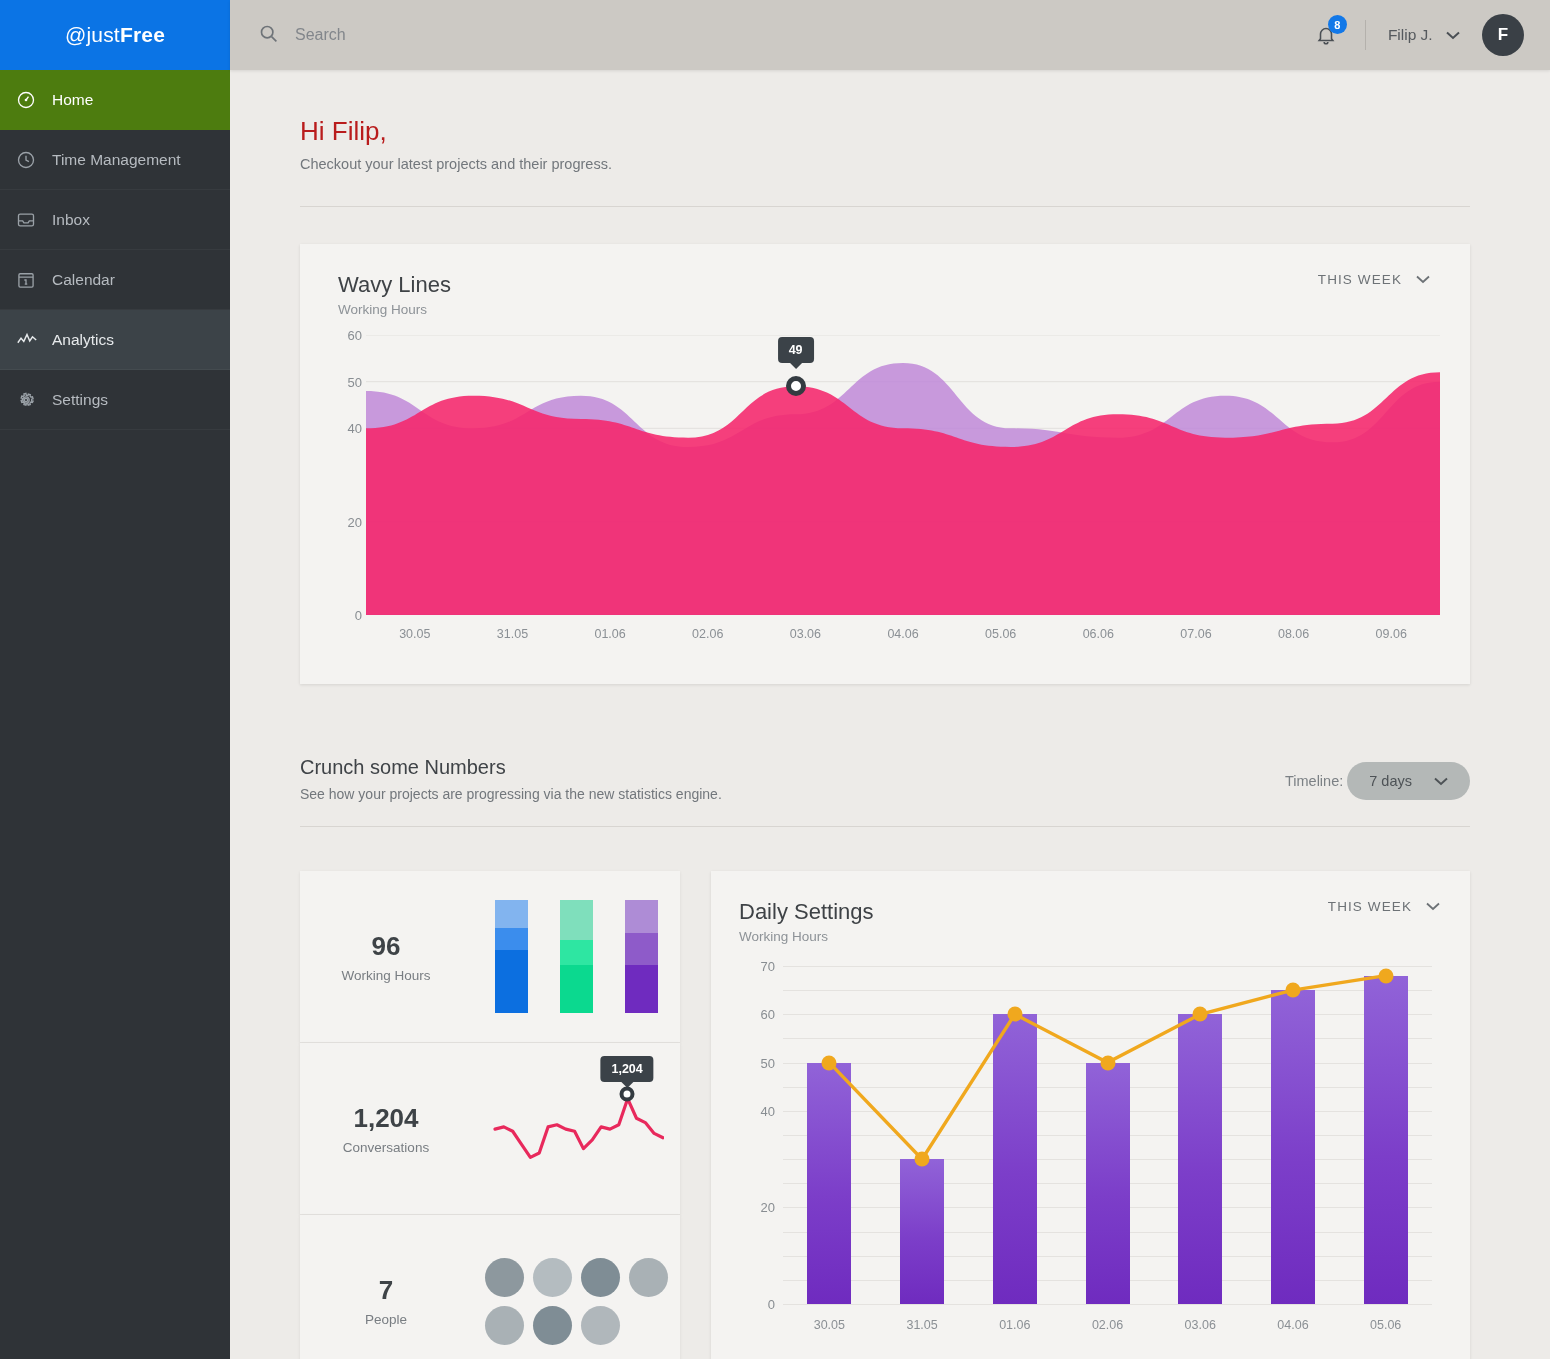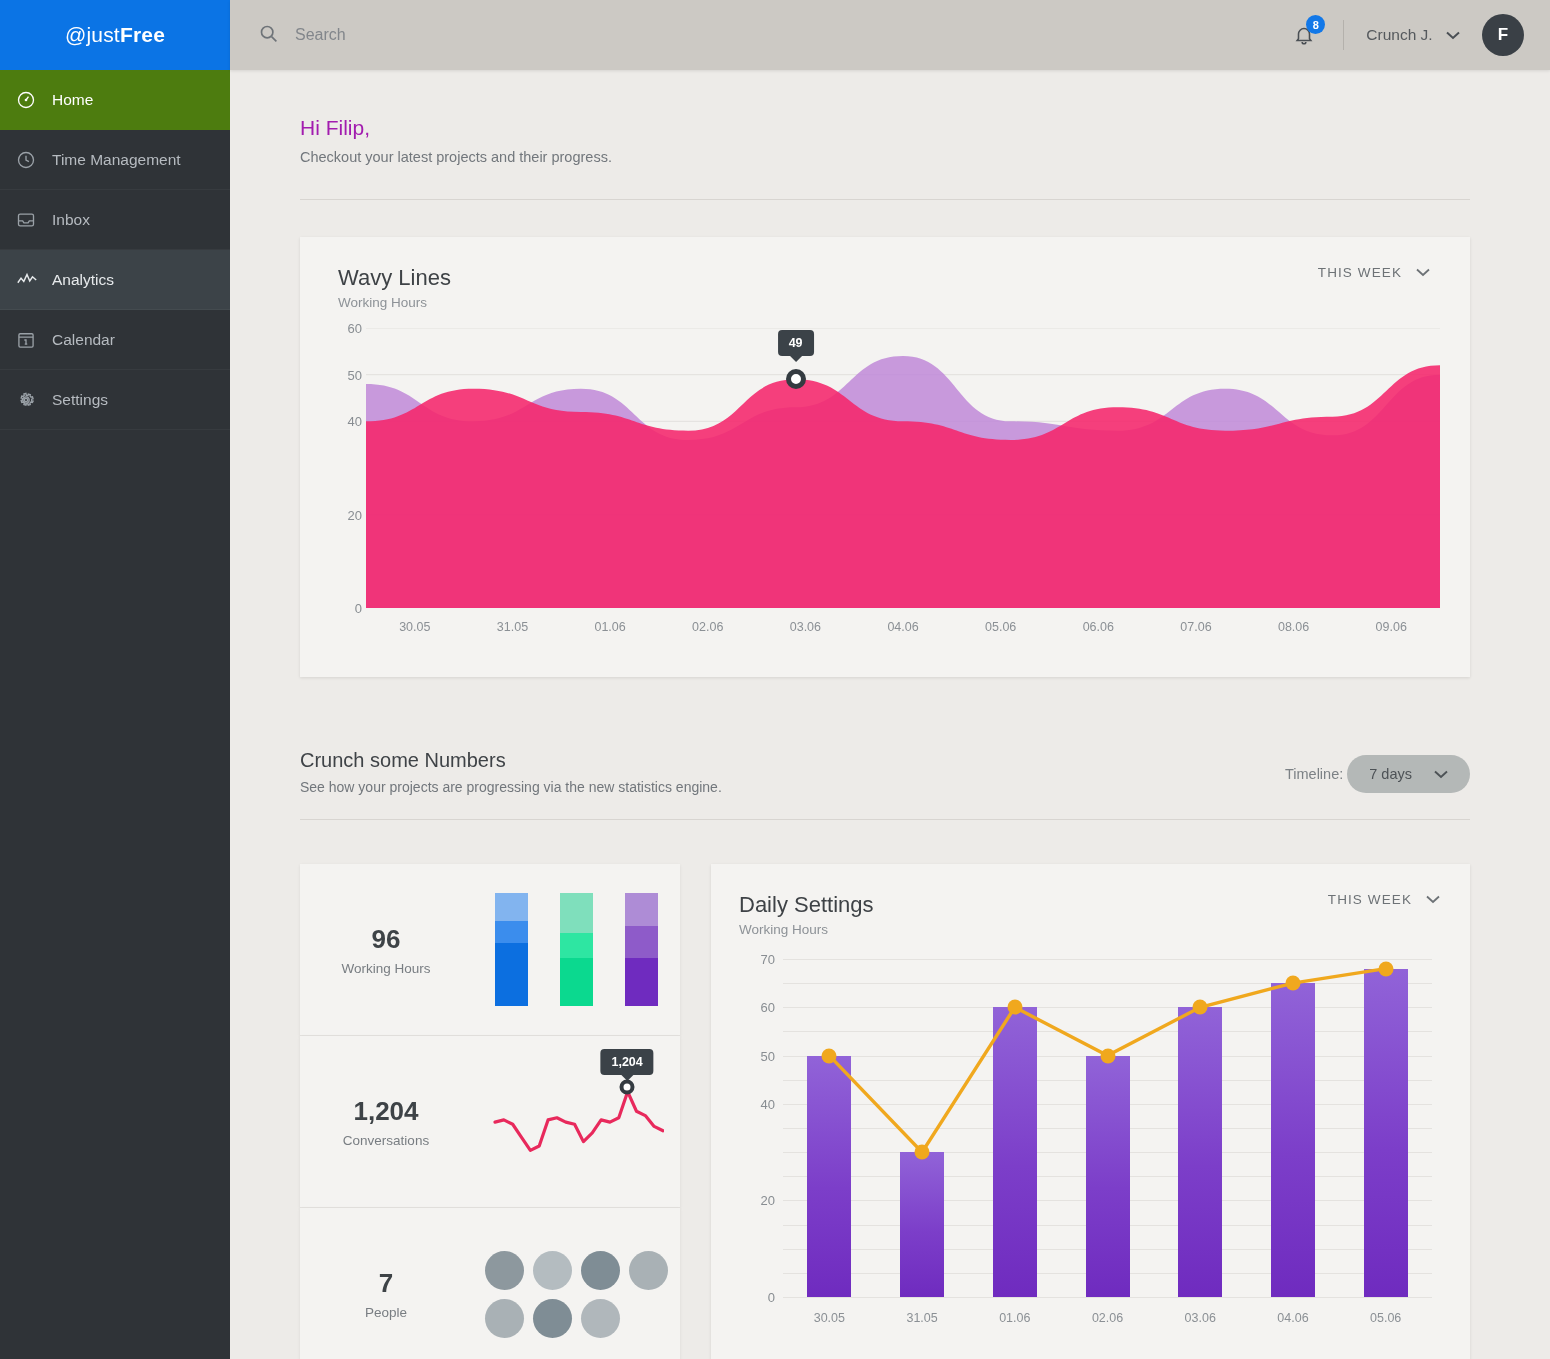"Crunch J." span { text: Crunch -> Filip }
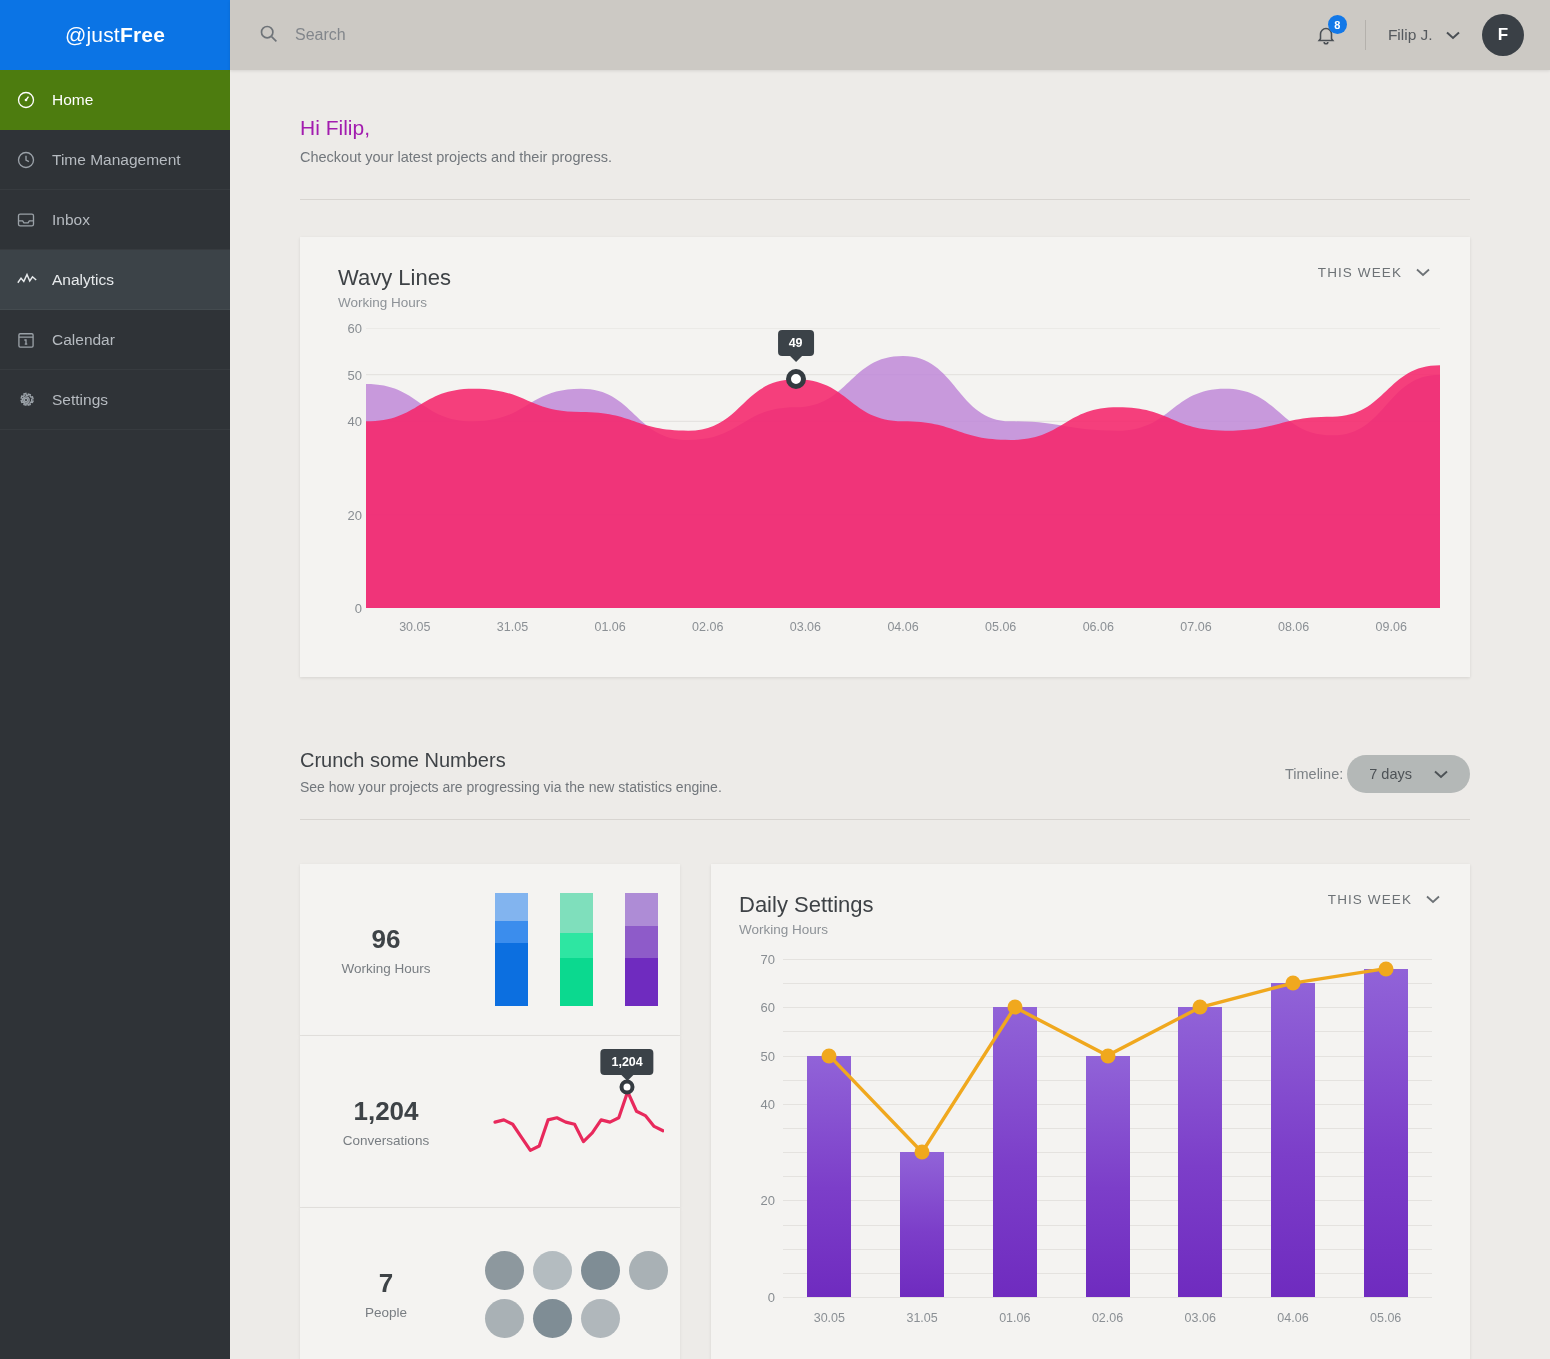"Hi Filip," .greeting h1 { color: #a21caf -> #b91c1c; font-size: 21px -> 26px }
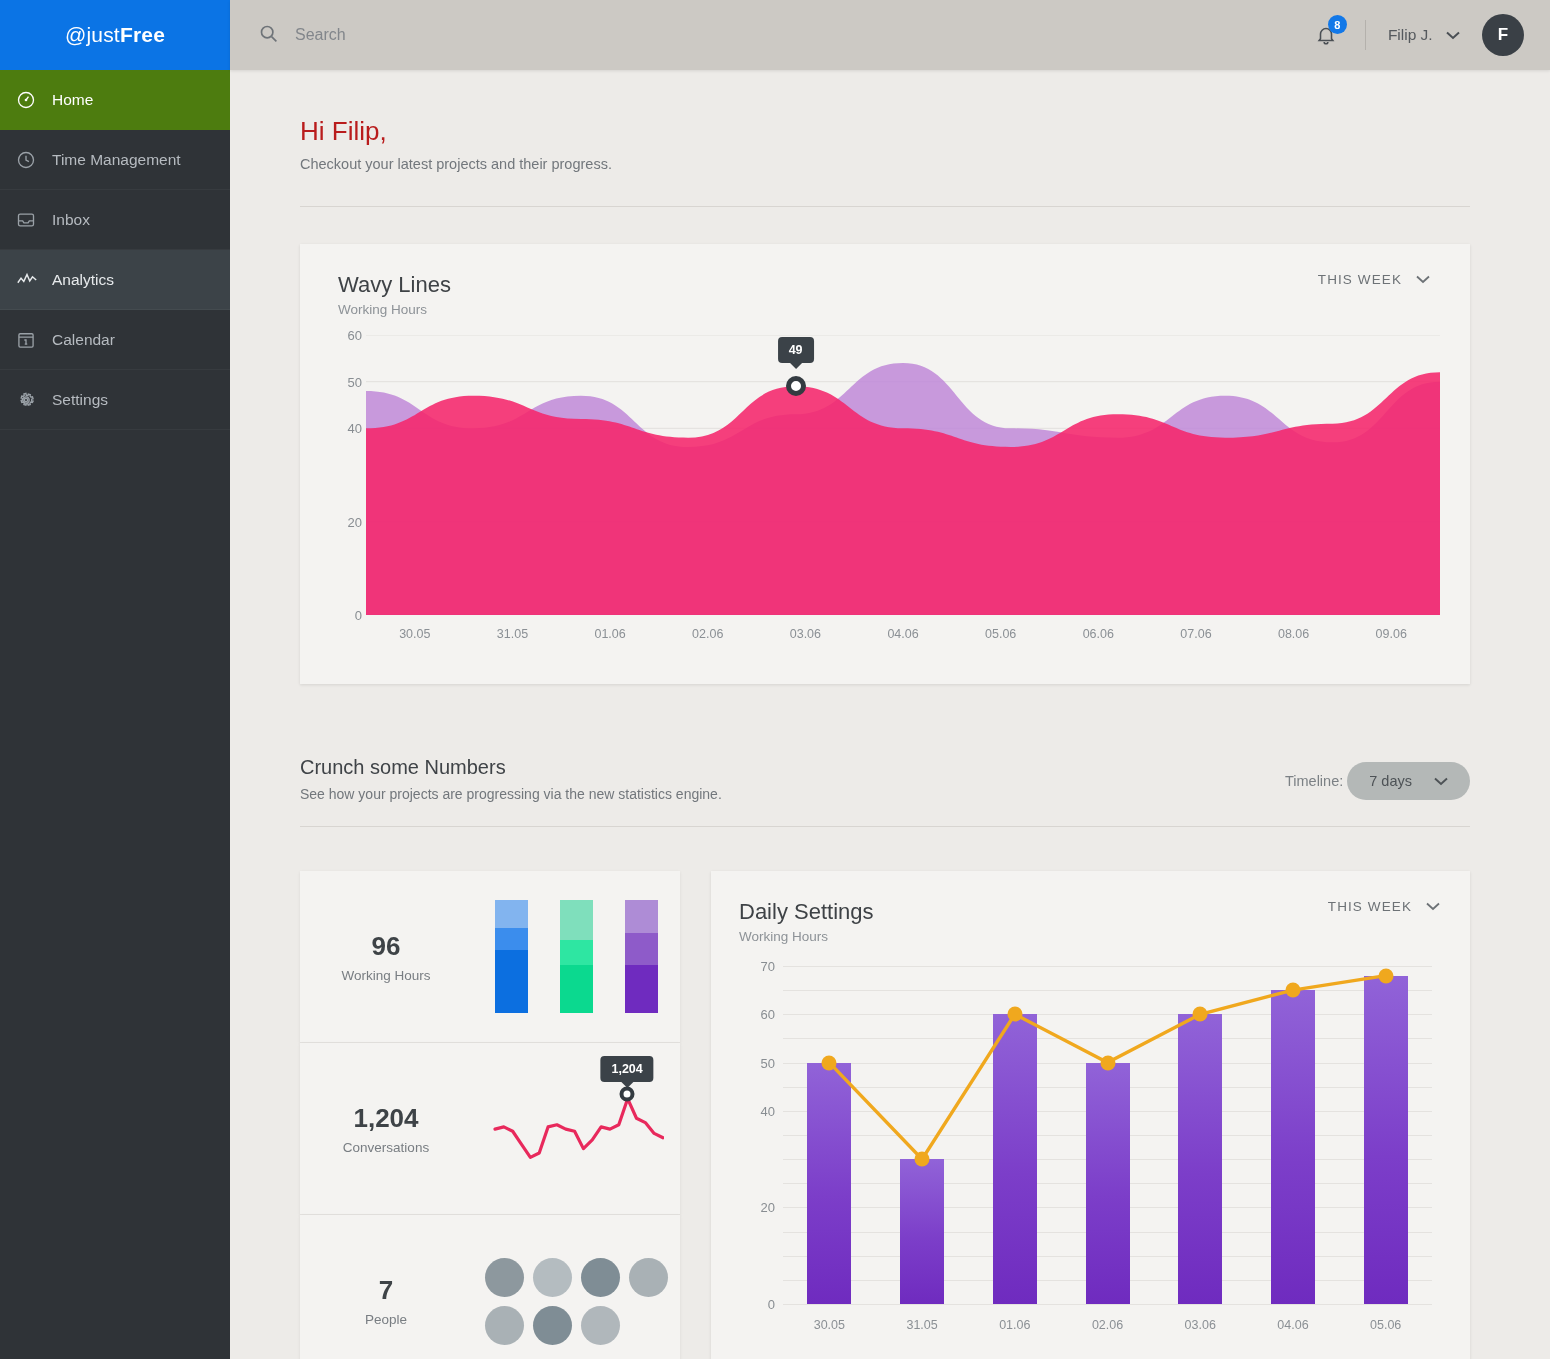"Analytics" div.nav-item { order: before "Calendar" -> after "Calendar" }
